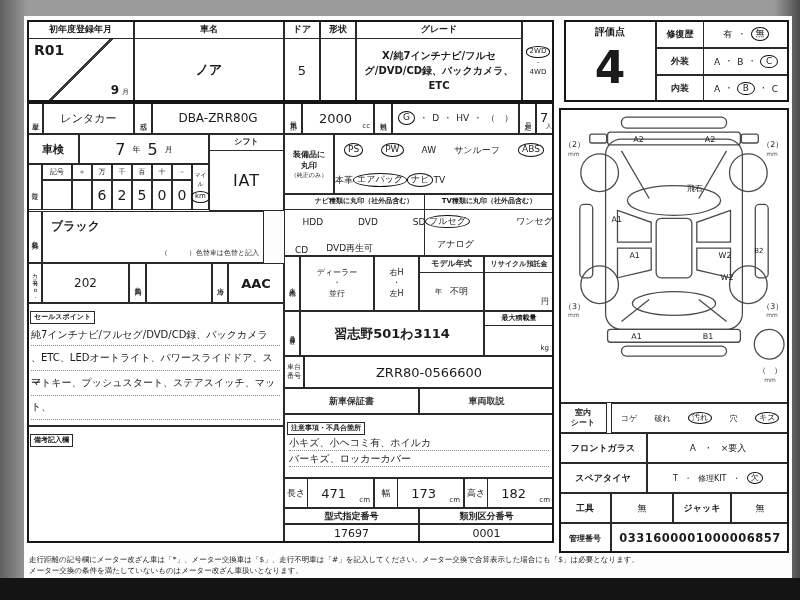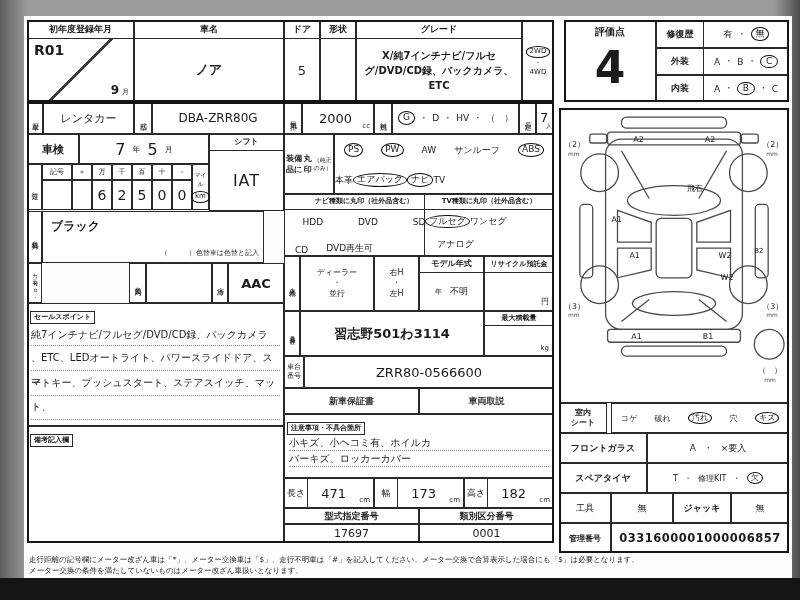"装備品に" div.cell { flex-direction: row -> column }
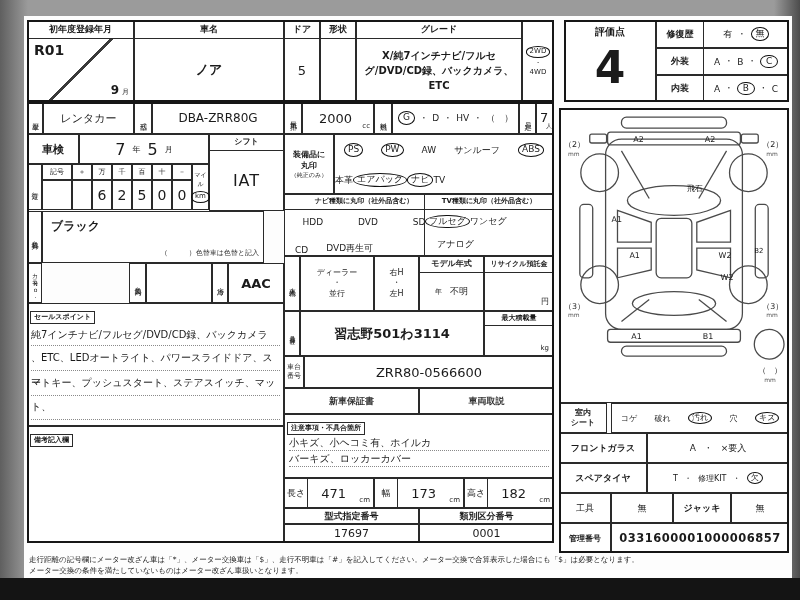"フルセグ" div.ctr { justify-content: flex-start -> space-between }
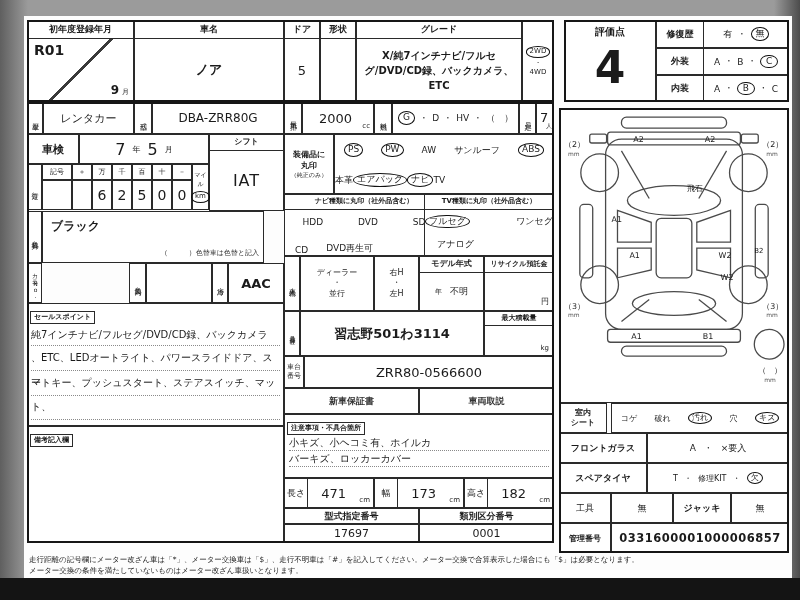"202" div.cell { html: none -> <div>202</div> }
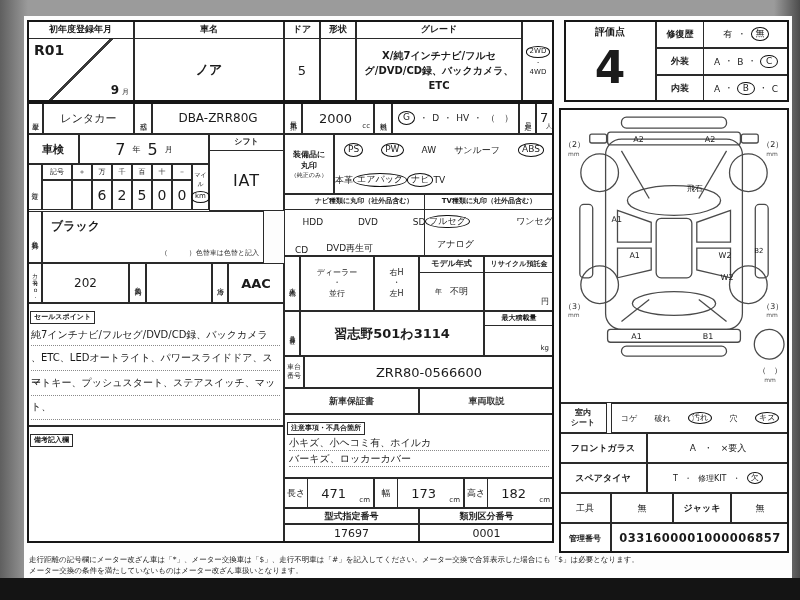"工具" div.cell { font-weight: normal -> bold }
